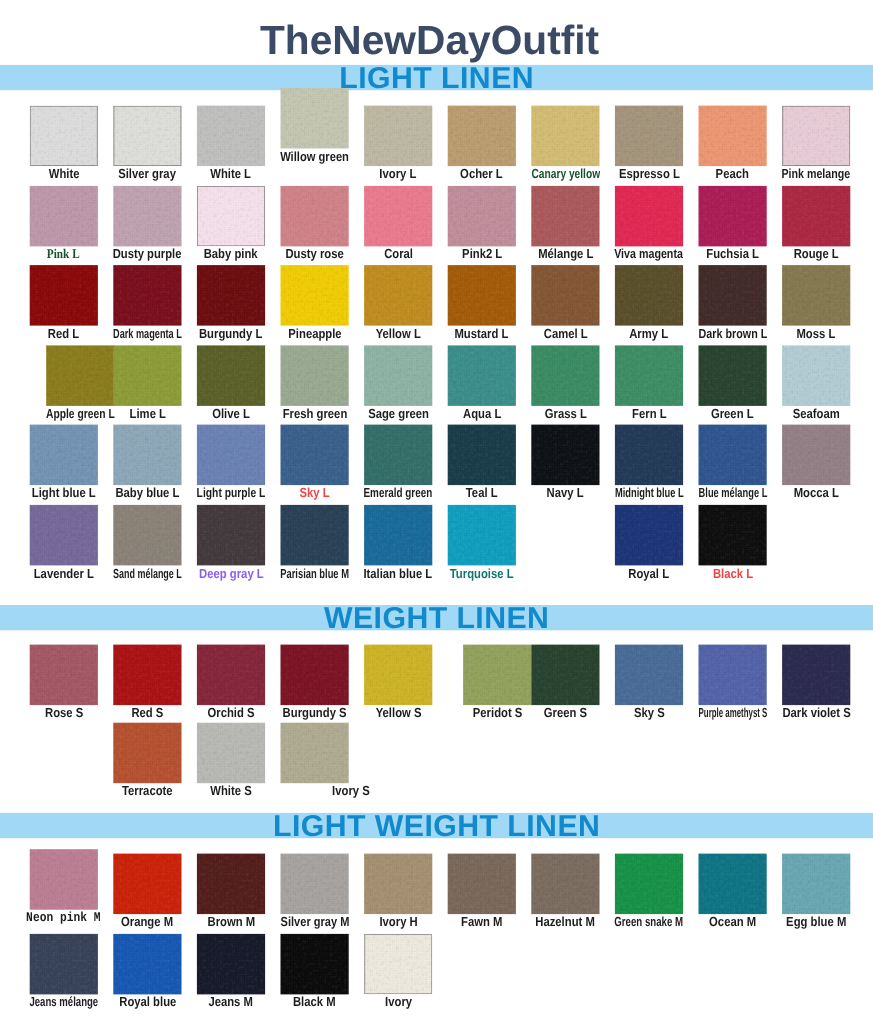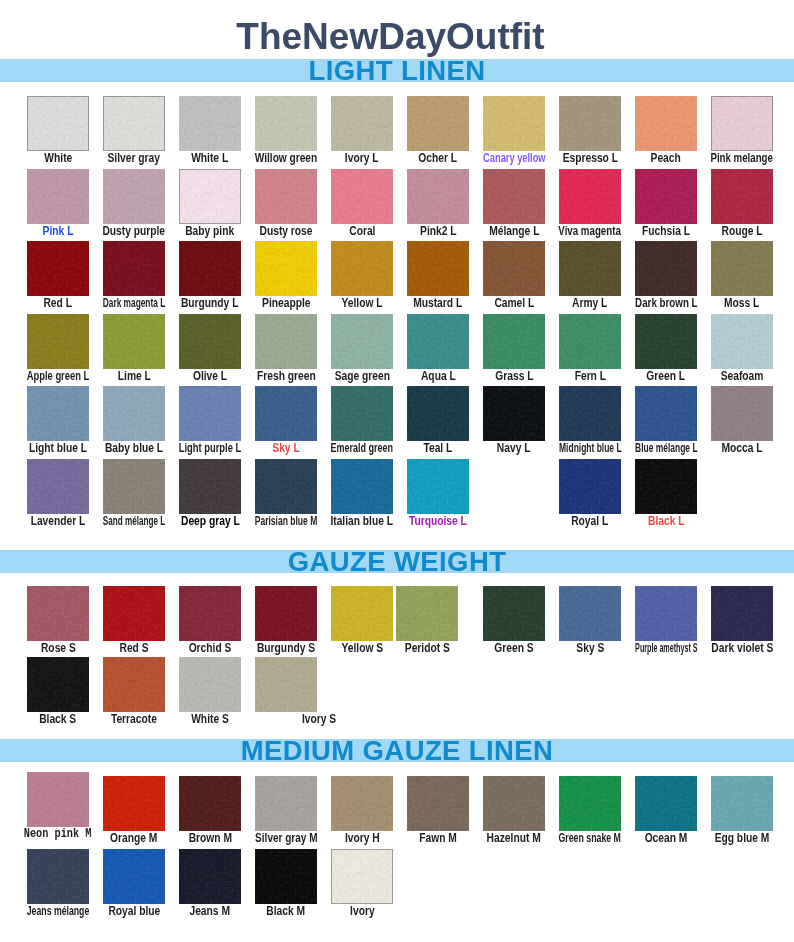"Willow green" div.cell { top: 96px -> 80px }
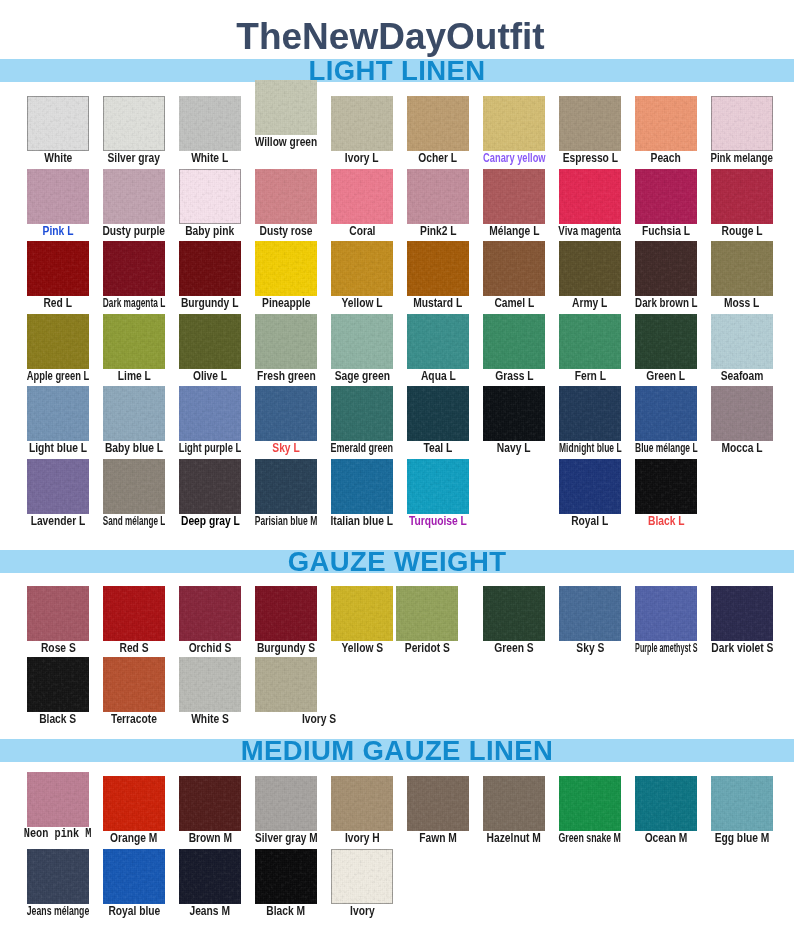"Canary yellow" div.lbl { color: #8b5cf6 -> #14532d }
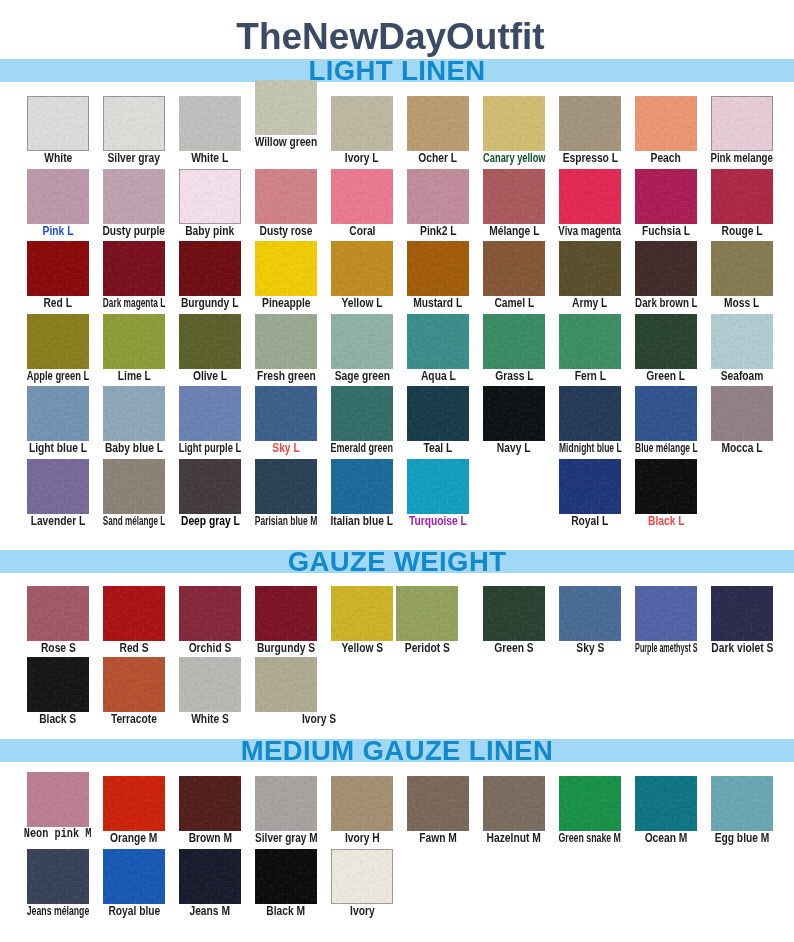"Pink L" div.lbl { color: #1d4ed8 -> #14532d; font-family: none -> Liberation Serif, serif }
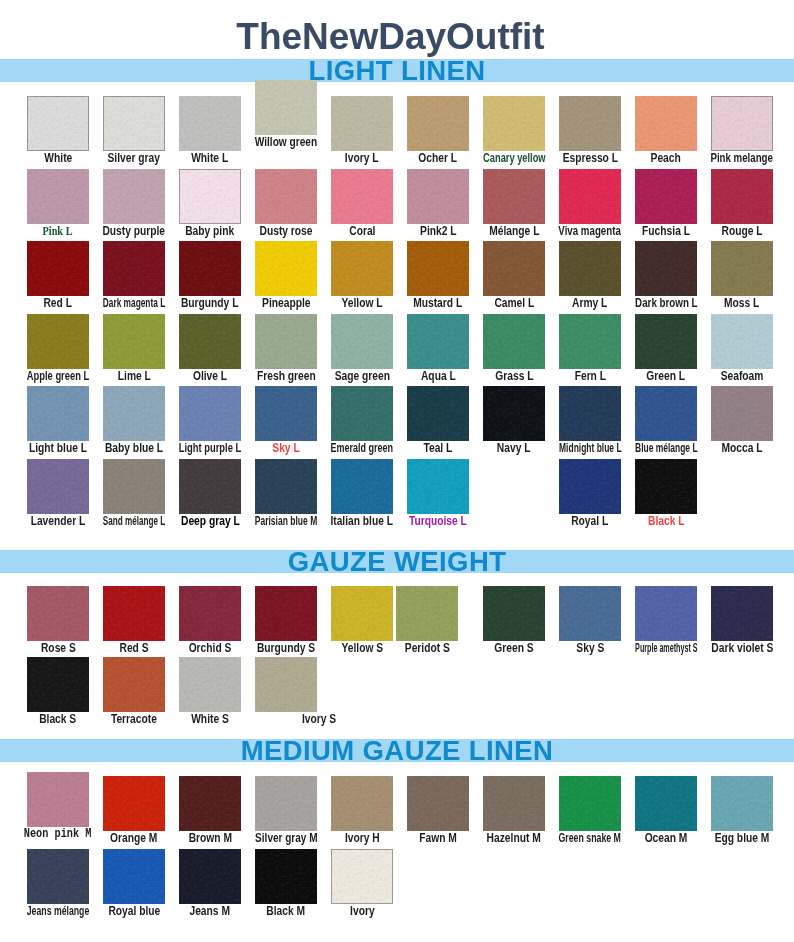"Apple green L" div.cell { left: 27px -> 42px }
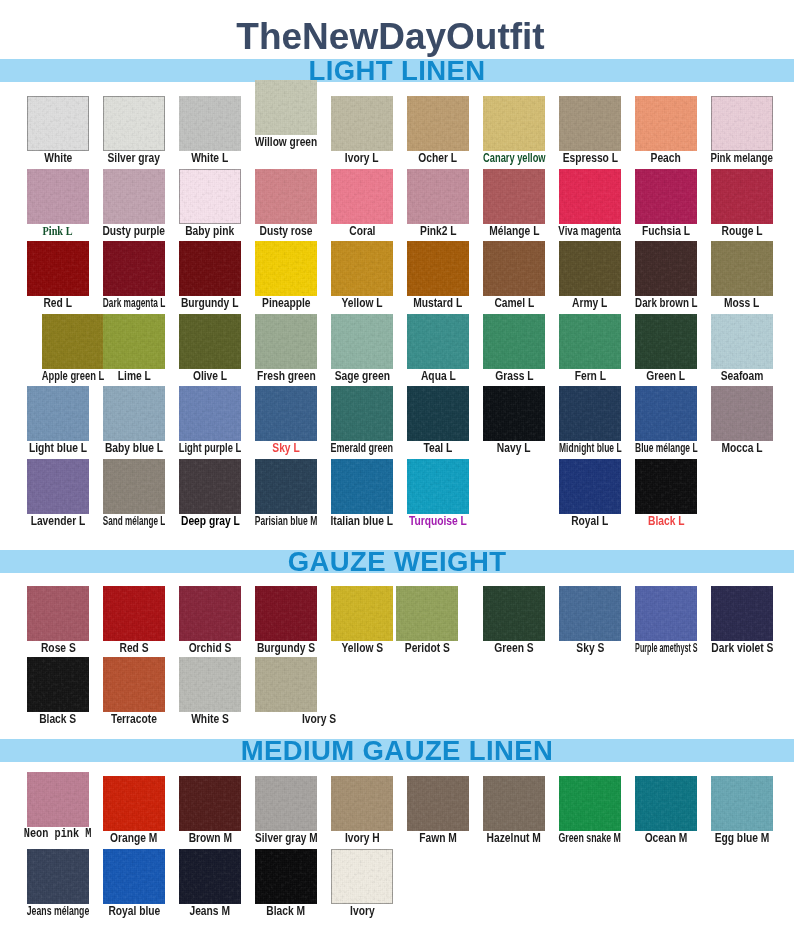"Deep gray L" div.lbl { color: #000000 -> #8b5cf6 }
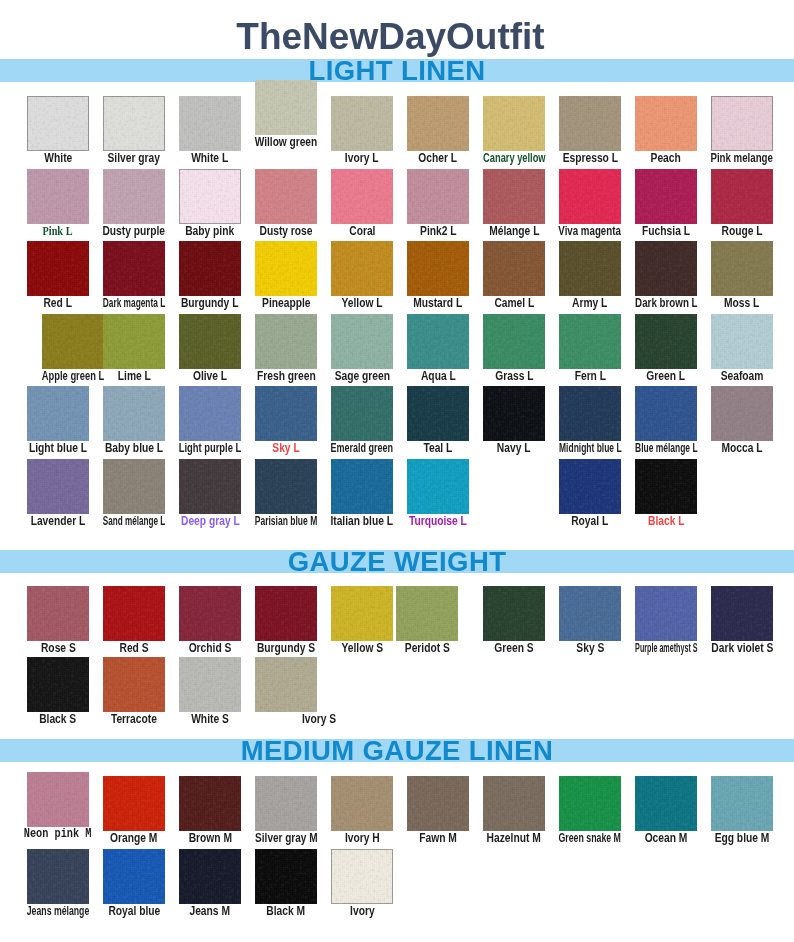"Turquoise L" div.lbl { color: #a21caf -> #0f766e }
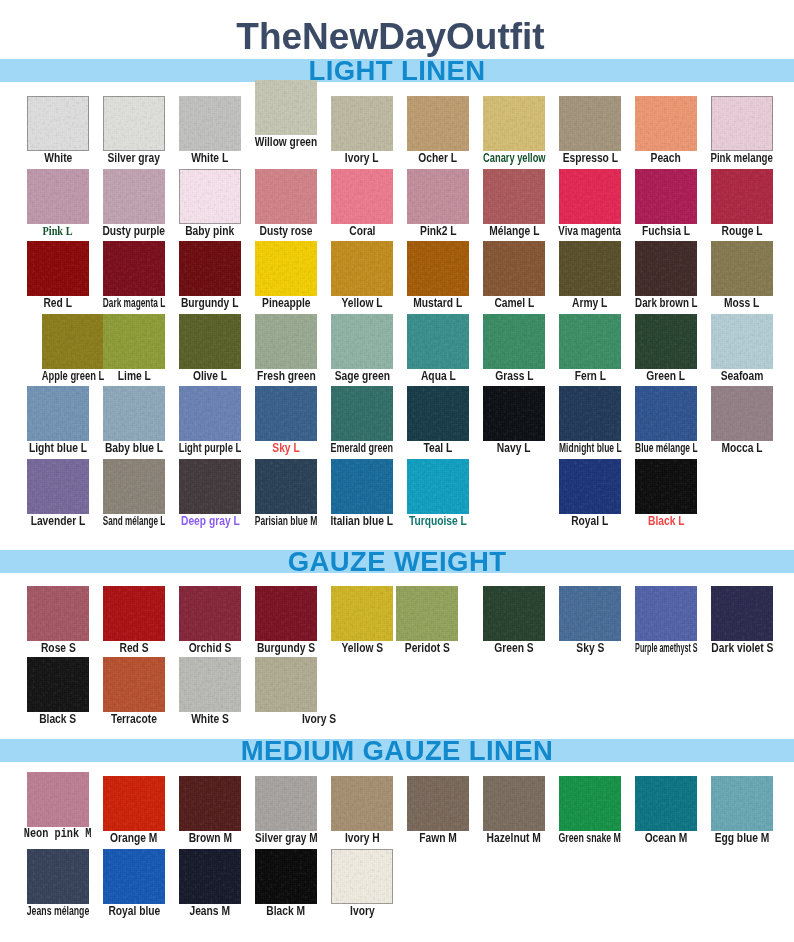"GAUZE WEIGHT" span.bt { text: GAUZE WEIGHT -> WEIGHT LINEN }
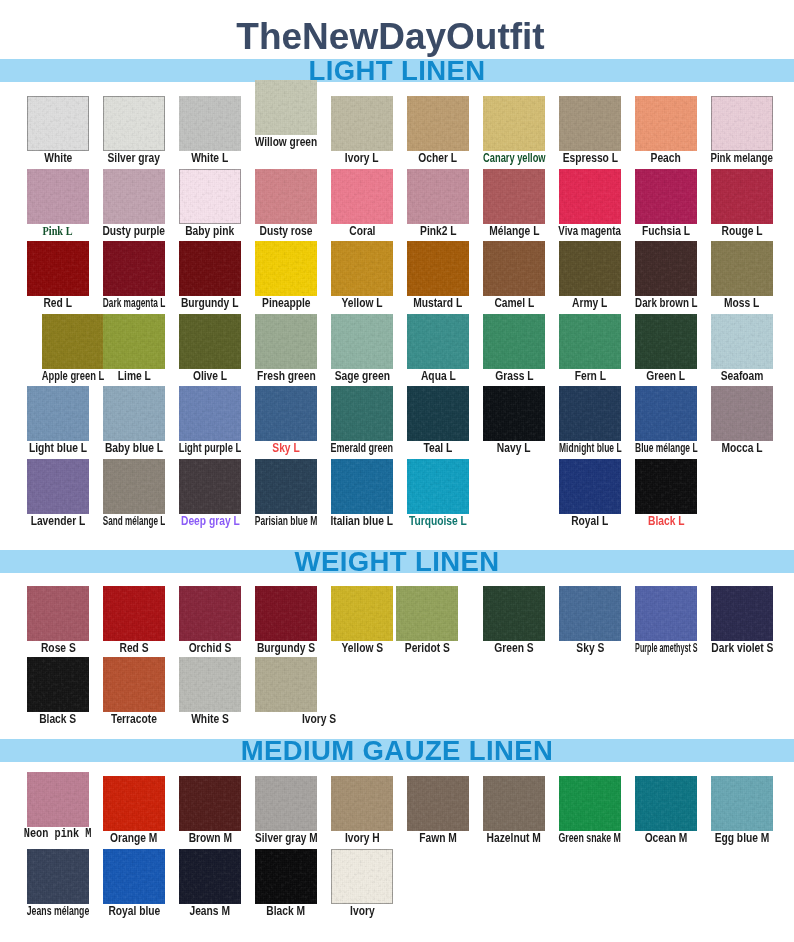"Peridot S" div.cell { left: 396px -> 421px }
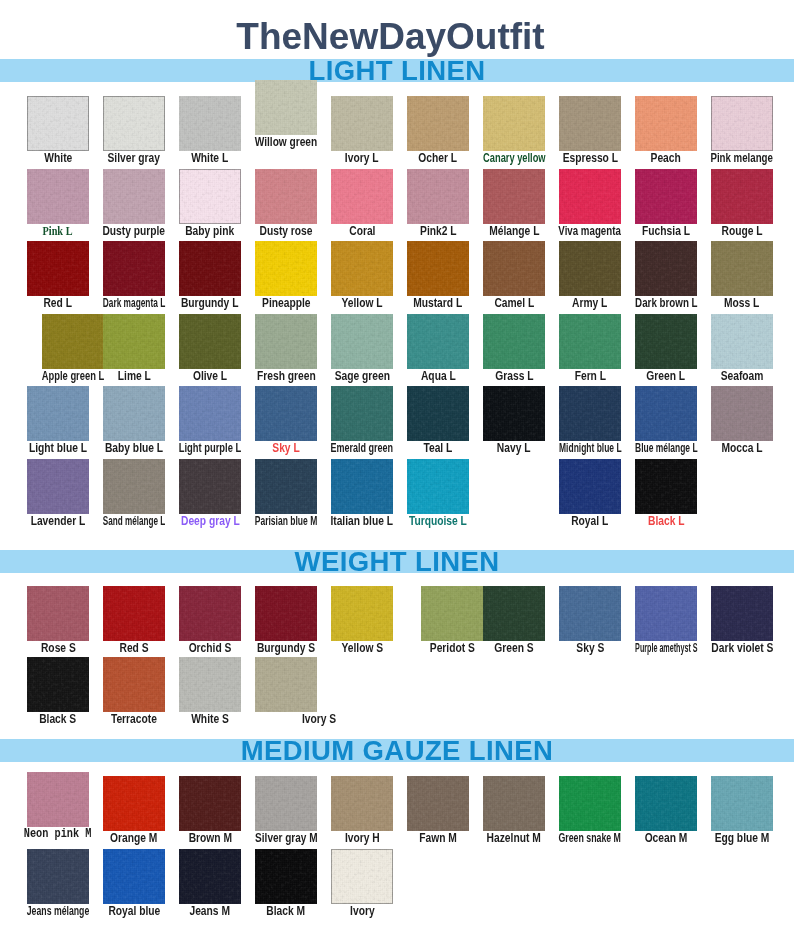"Black S" div.cell { html: <div> <div> <svg> <rect></rect> </svg> <svg> <rect></rect> </svg> <div></div> </div> <div><i>Black S</i></div> </div> -> none }
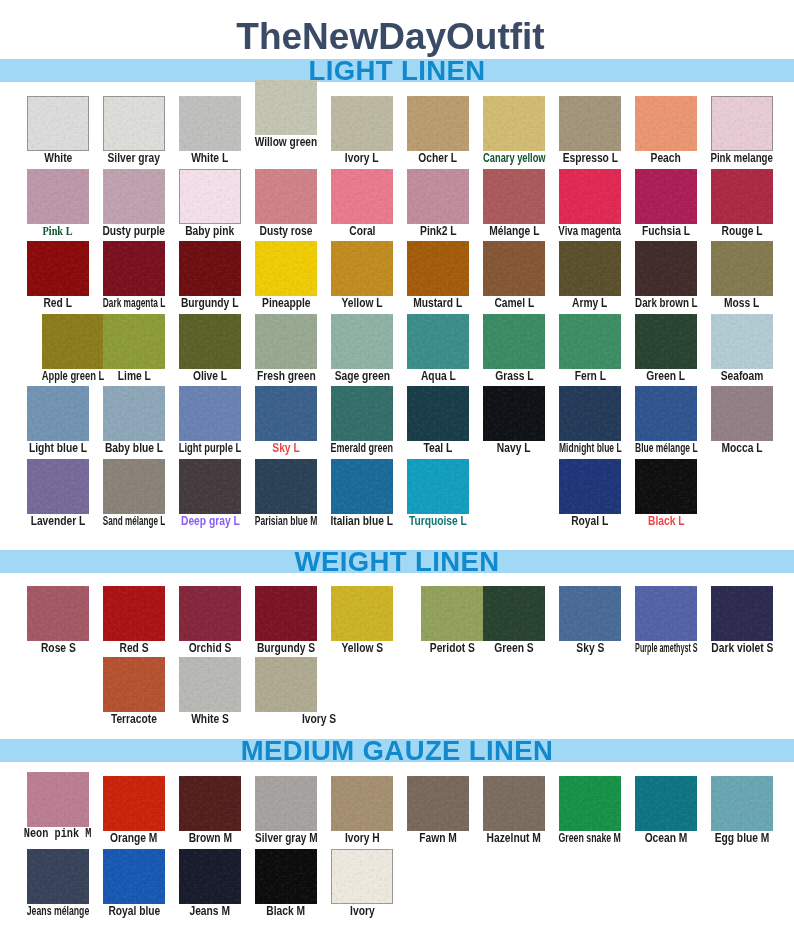"MEDIUM GAUZE LINEN" span.bt { text: MEDIUM GAUZE -> LIGHT WEIGHT }
